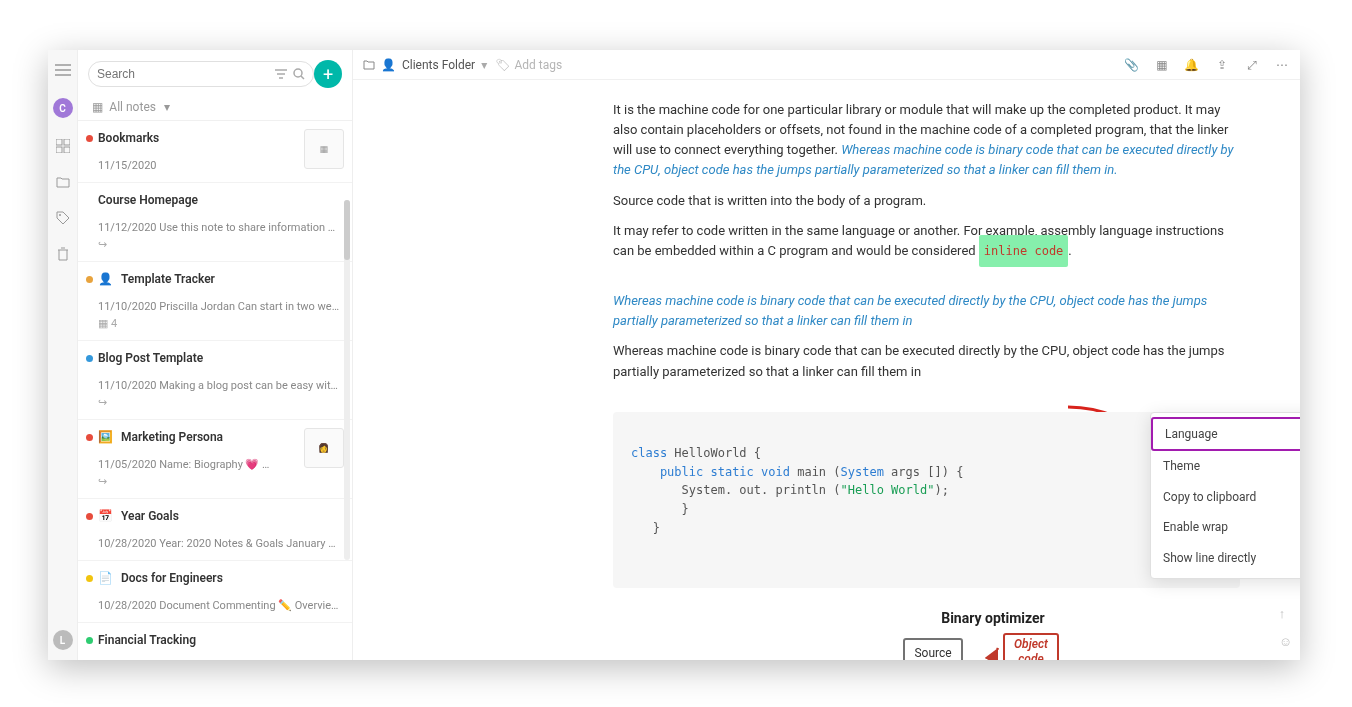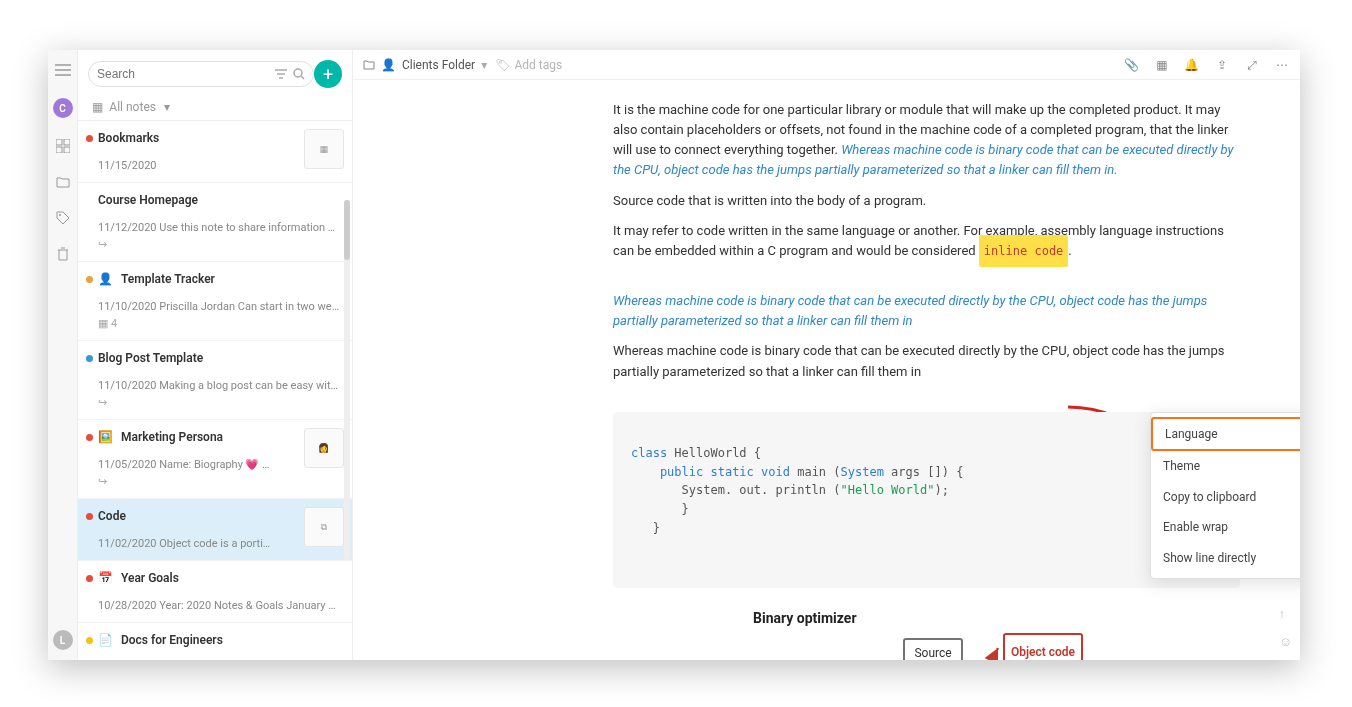"inline code" .inline-code { background: #fde047 -> #86efac }
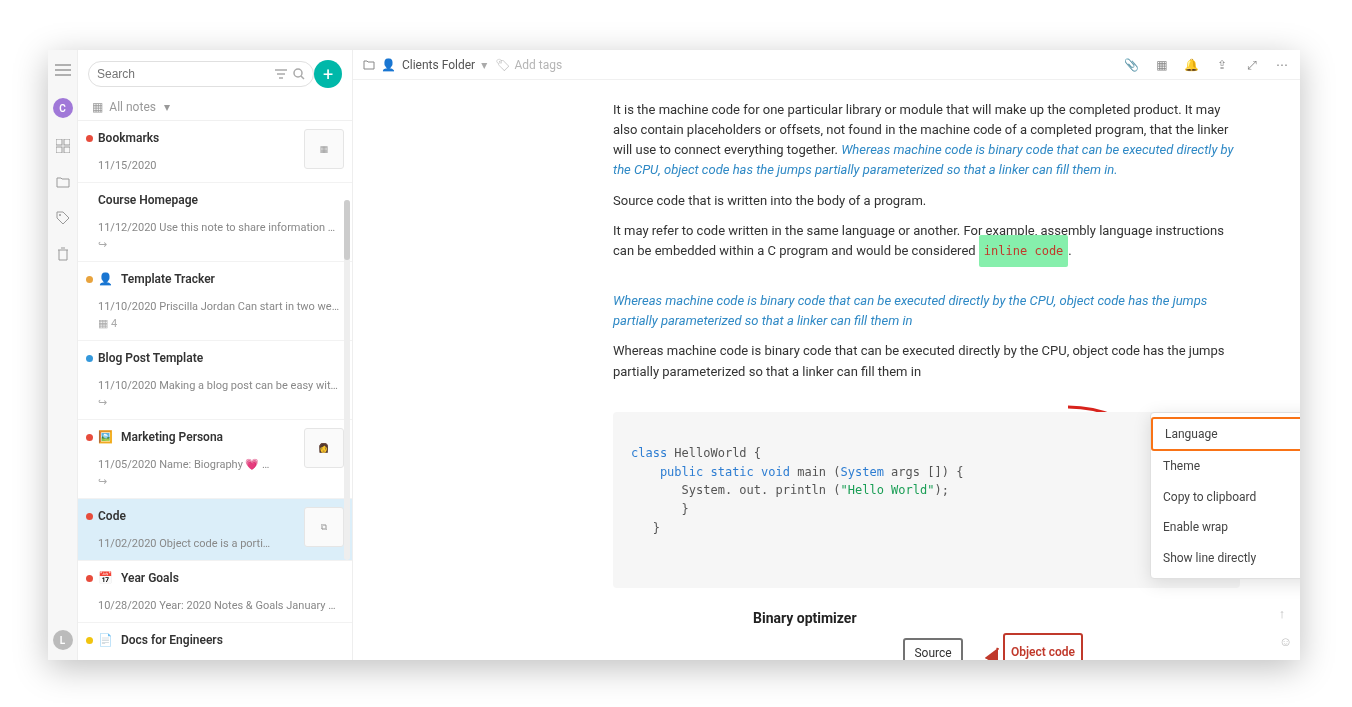"Language" .ctxmenu .item.hi { border: 2px solid #f97316 -> 2px solid #a21caf }
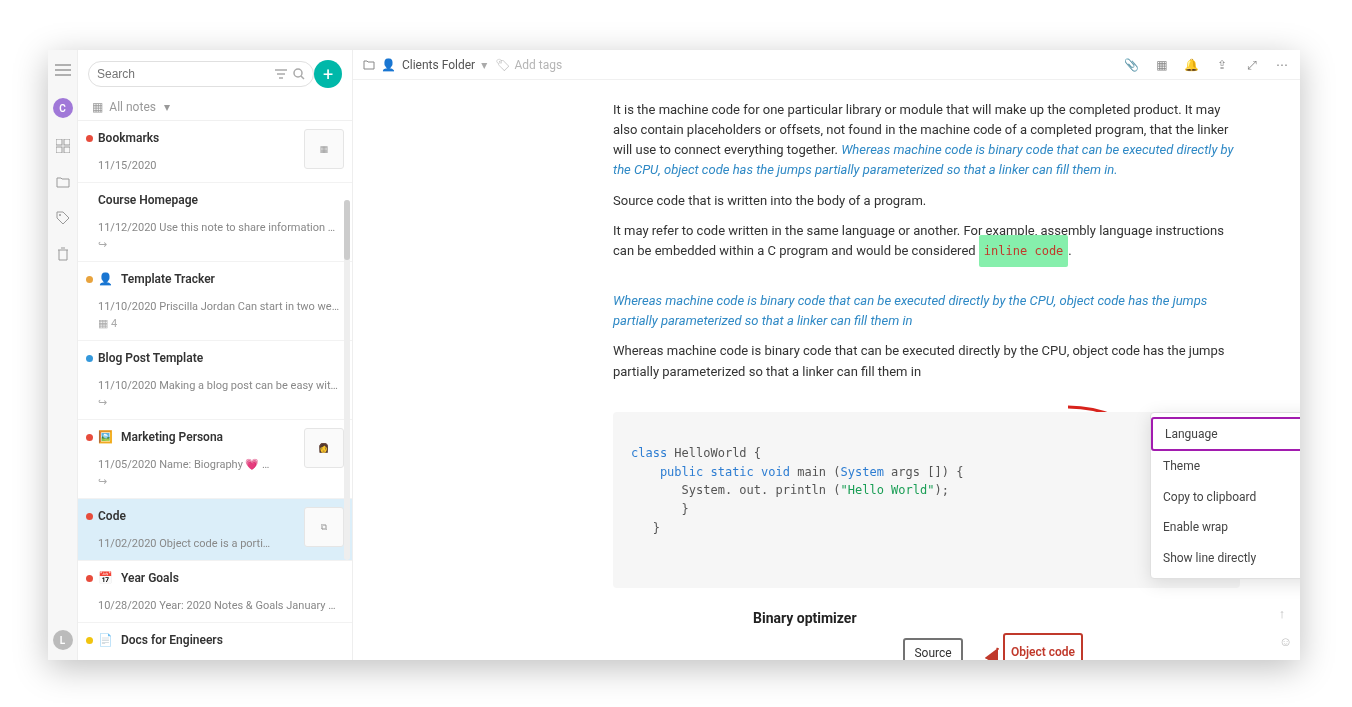"Code" div.note { html: <div> <span></span> <div> <span>Code</span> </div> <div>11/02/2020 Object code is a porti…</div> <div>⧉</div> </div> -> none }
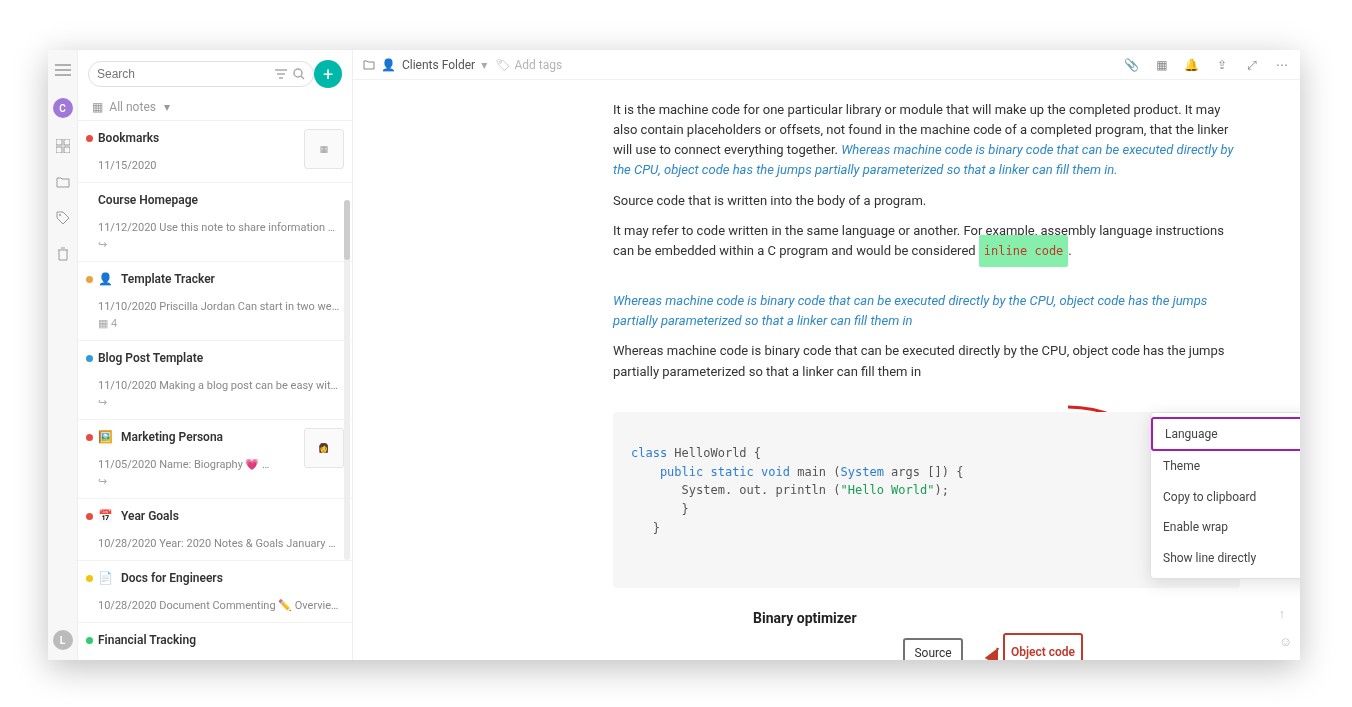"Binary optimizer" .diagram .title { text-align: none -> center }
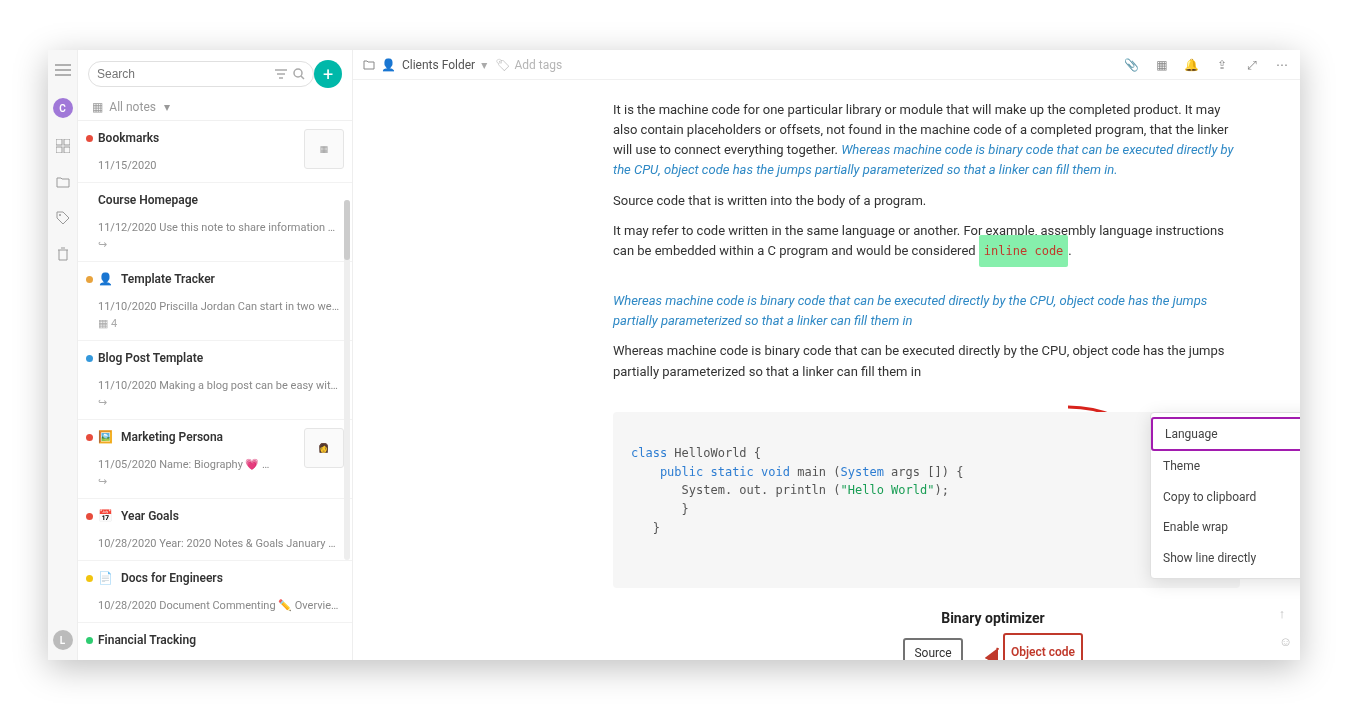"Object code" div.box { font-style: none -> italic; width: 80px -> 56px }
